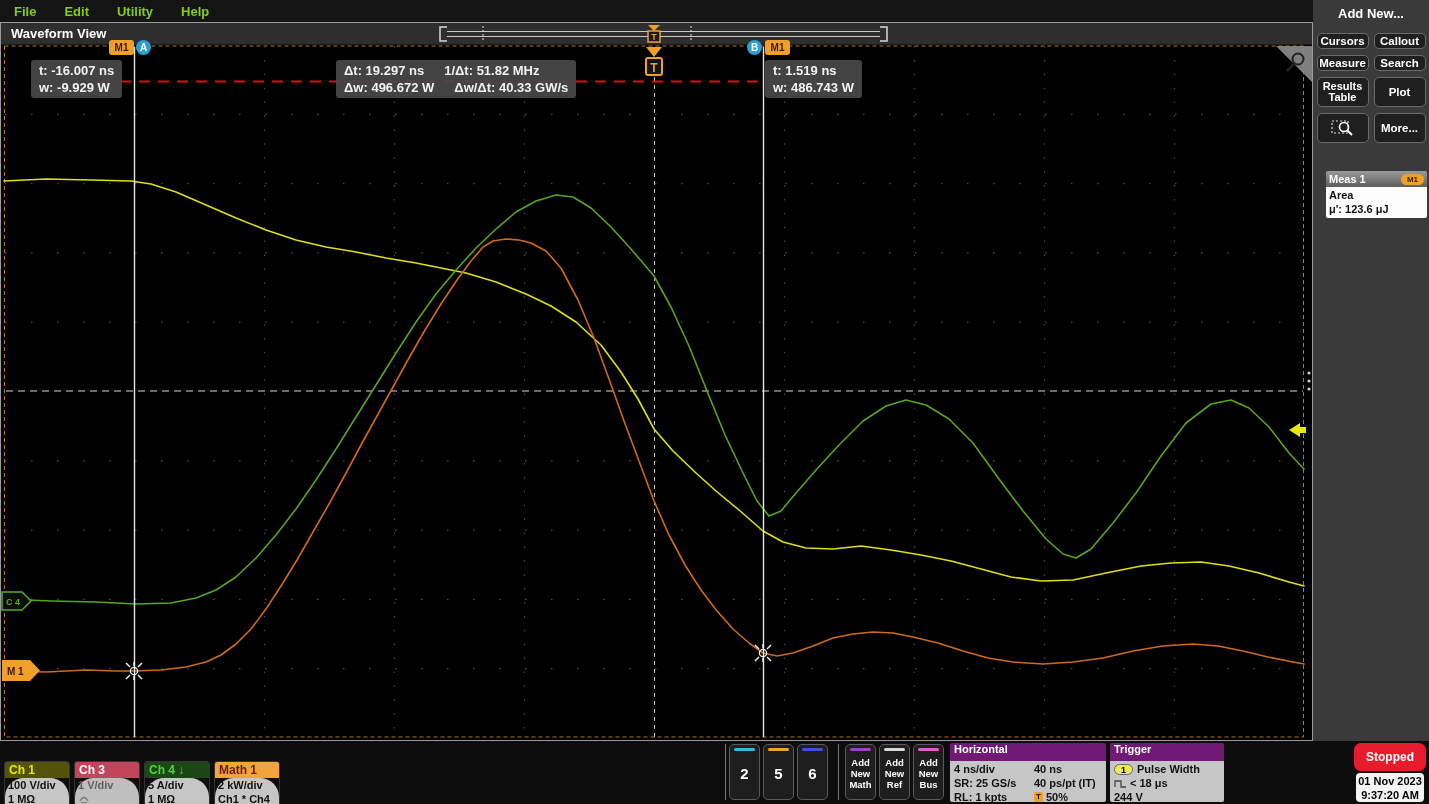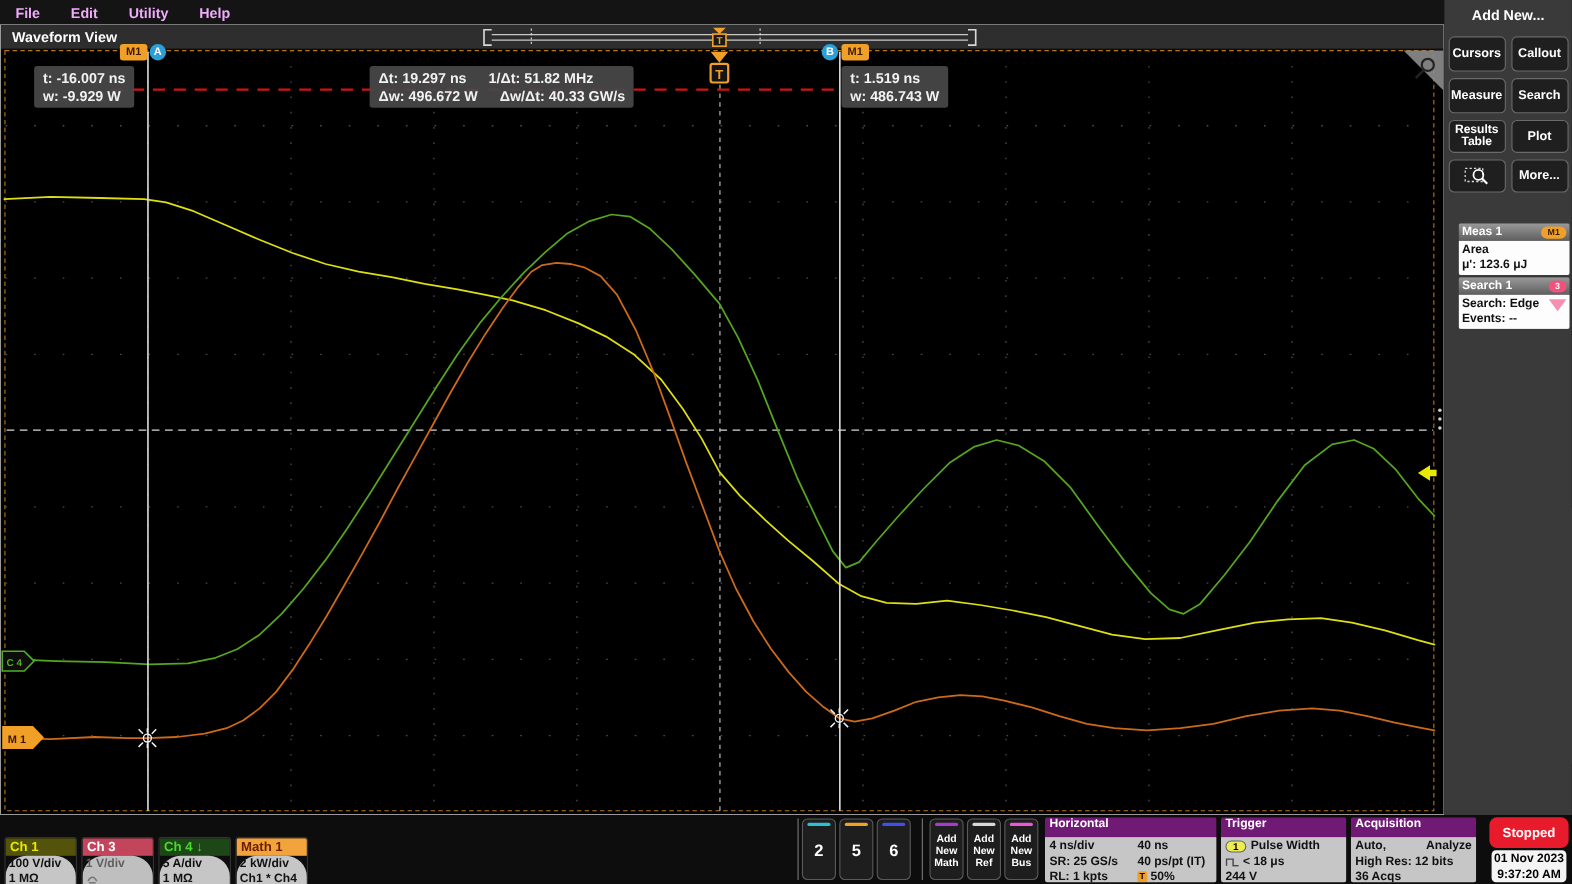"File" .menubar .menu-item { color: #f0abfc -> #84cc16 }
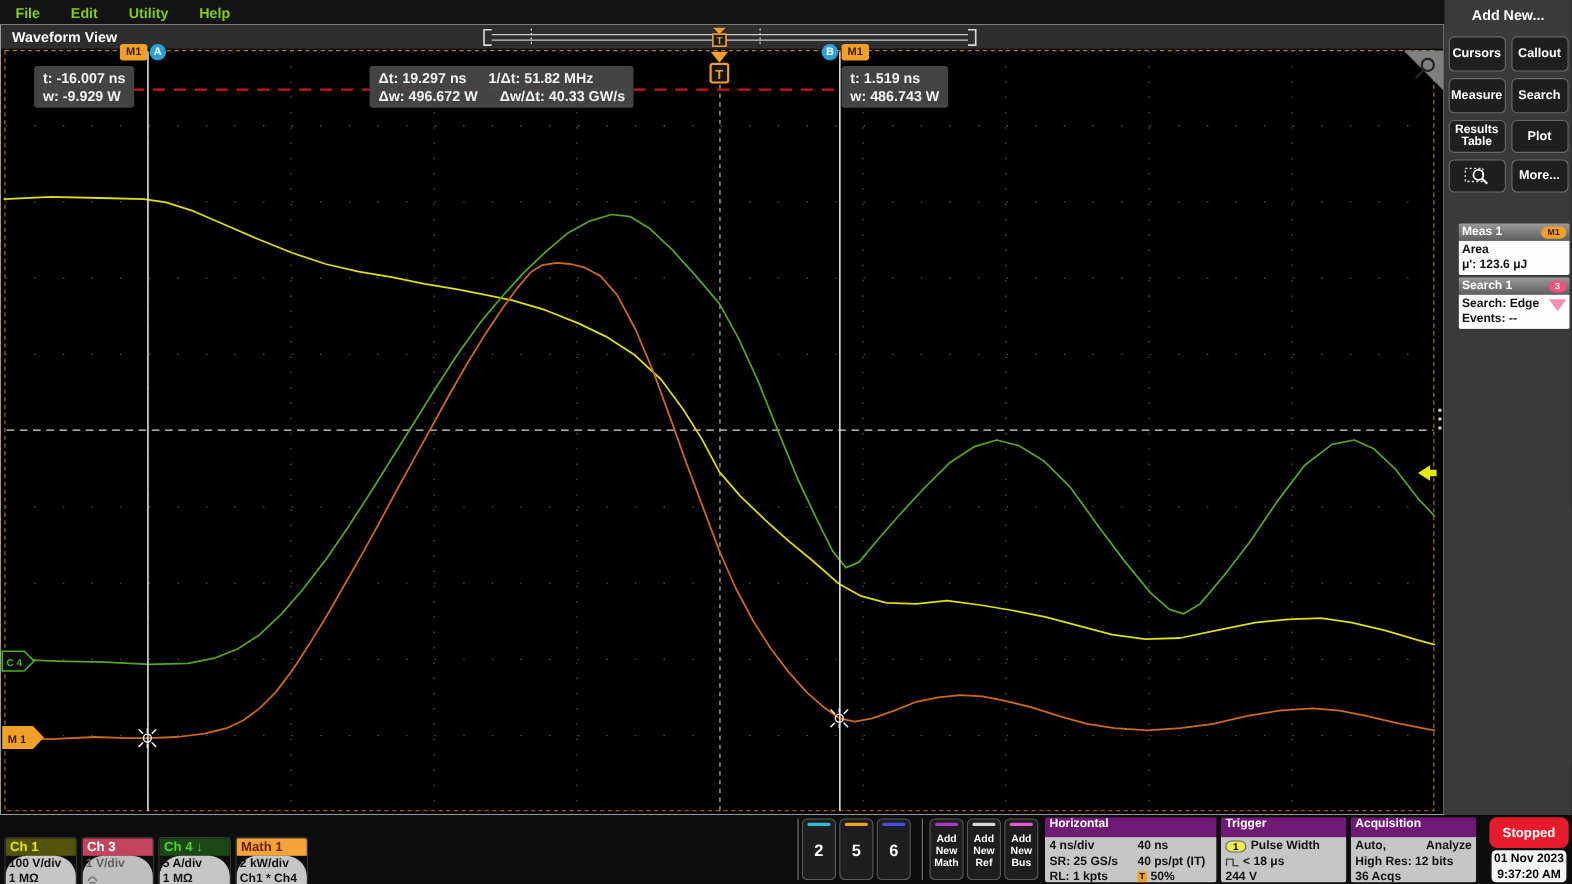"Cursors" .sb-btn { height: 32px -> 16px }
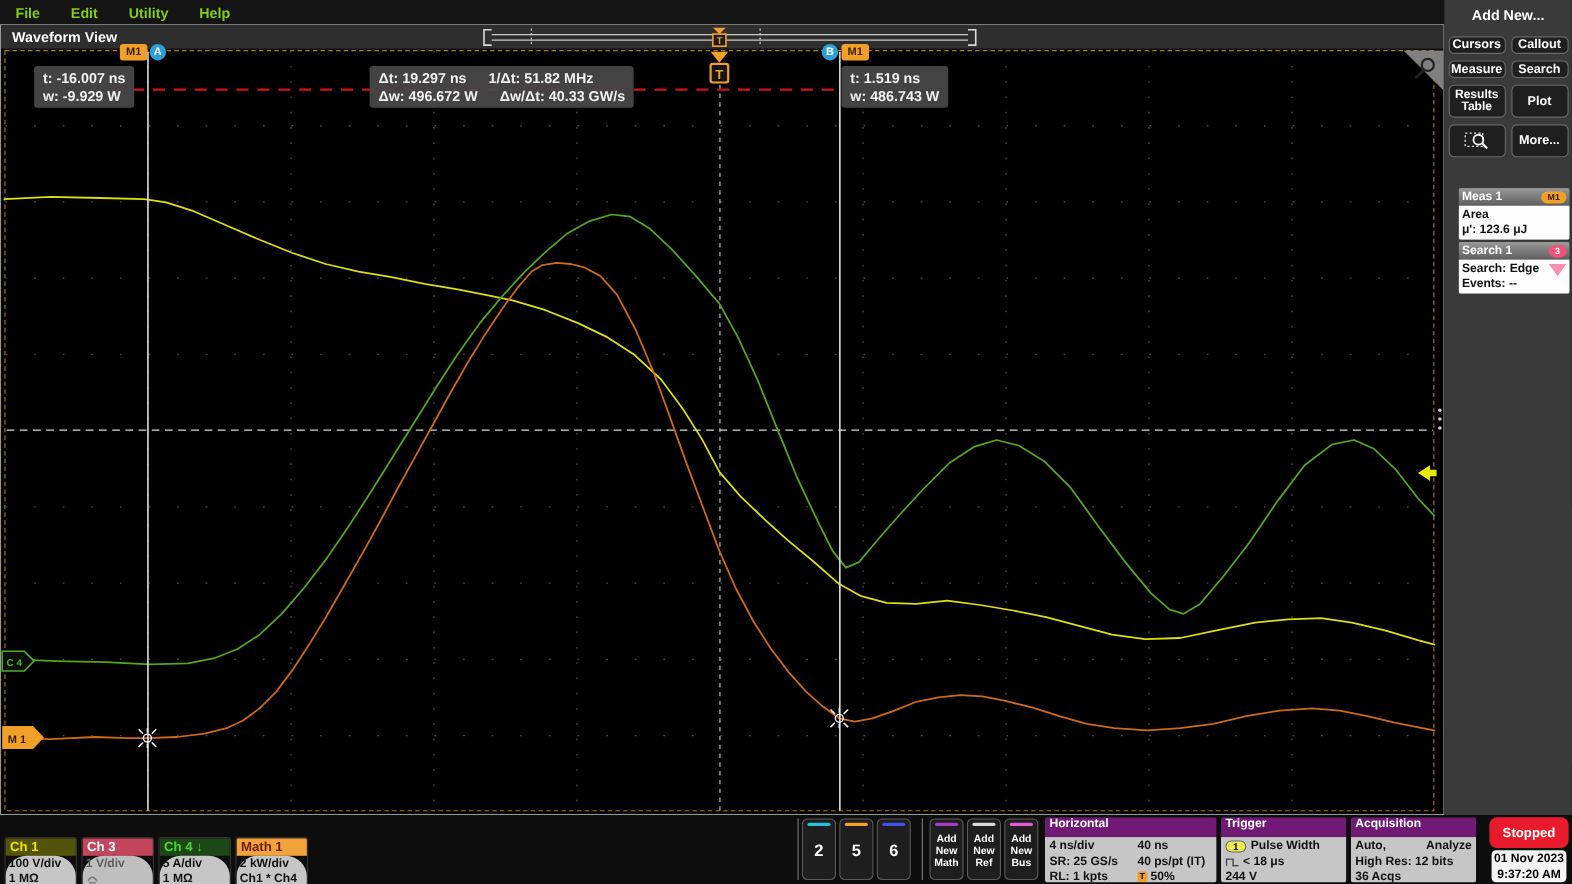"Search 1" div.panel { html: <div> <div> <span>Search 1</span> <span>3</span> </div> <div> <div>Search: Edge</div> <div>Events: --</div> <div></div> </div> </div> -> none }
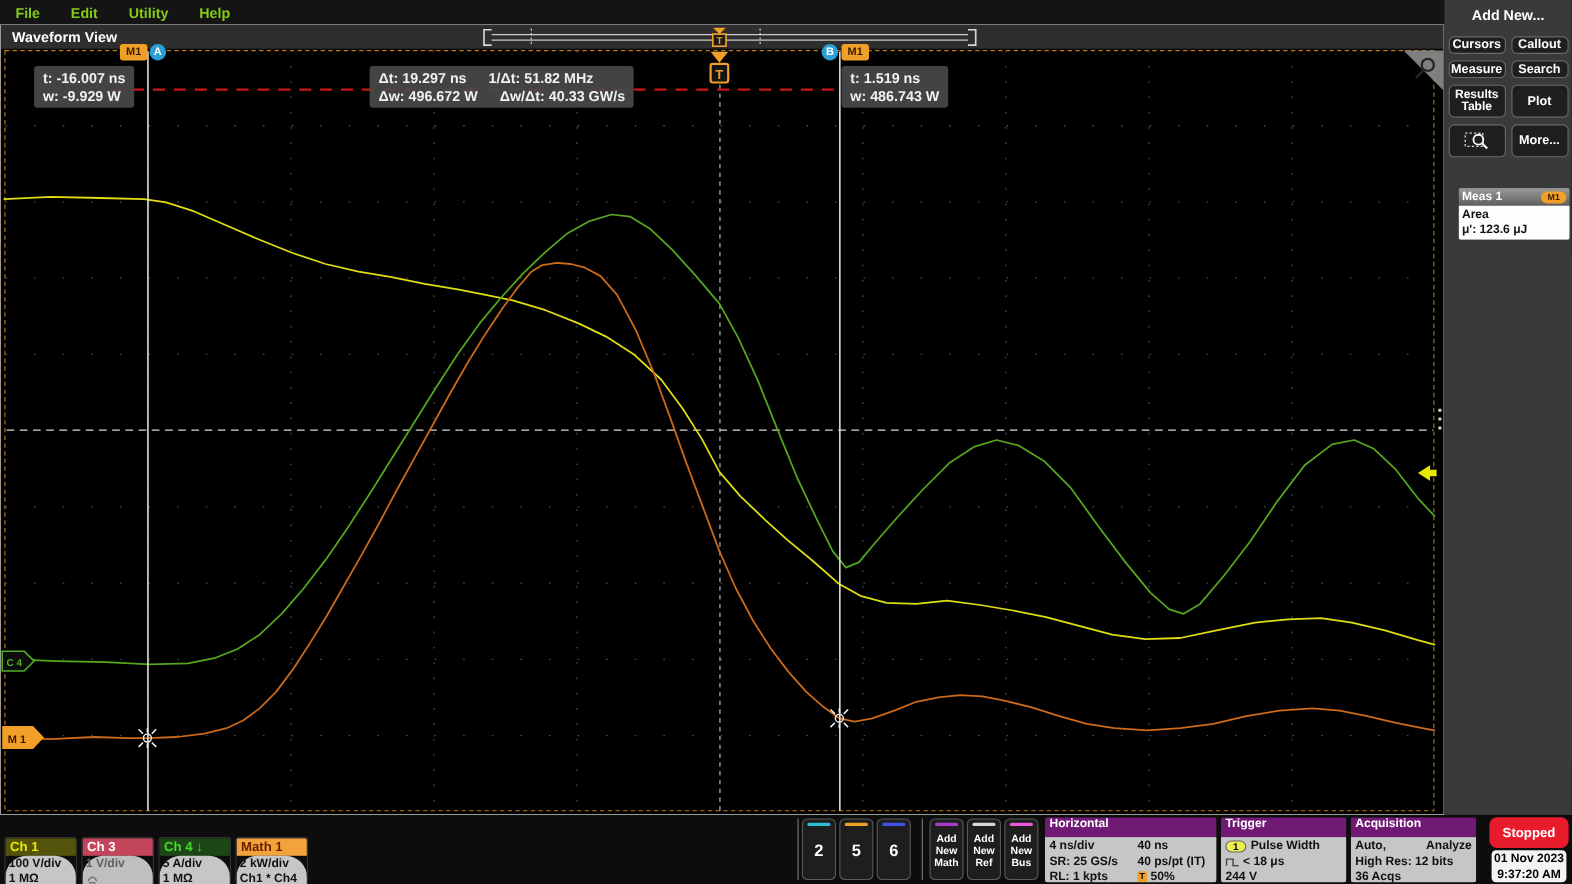"Acquisition" div.info-panel { html: <div> <div>Acquisition</div> <div> <div> <span>Auto,</span> <span>Analyze</span> </div> <div> <span>High Res: 12 bits</span> </div> <div> <span>36 Acqs</span> </div> </div> </div> -> none }
